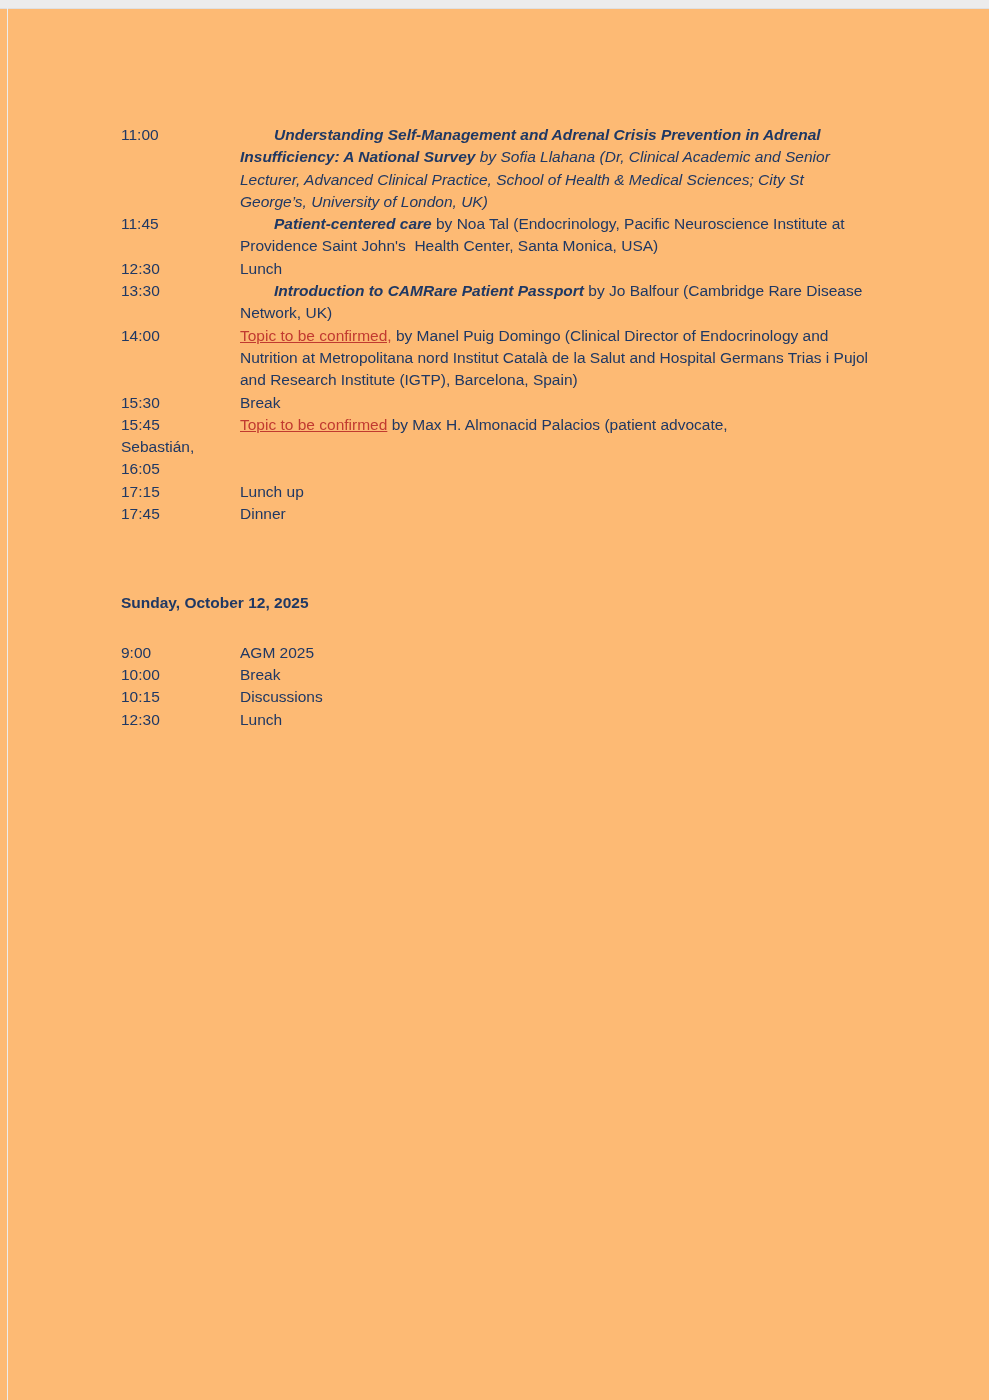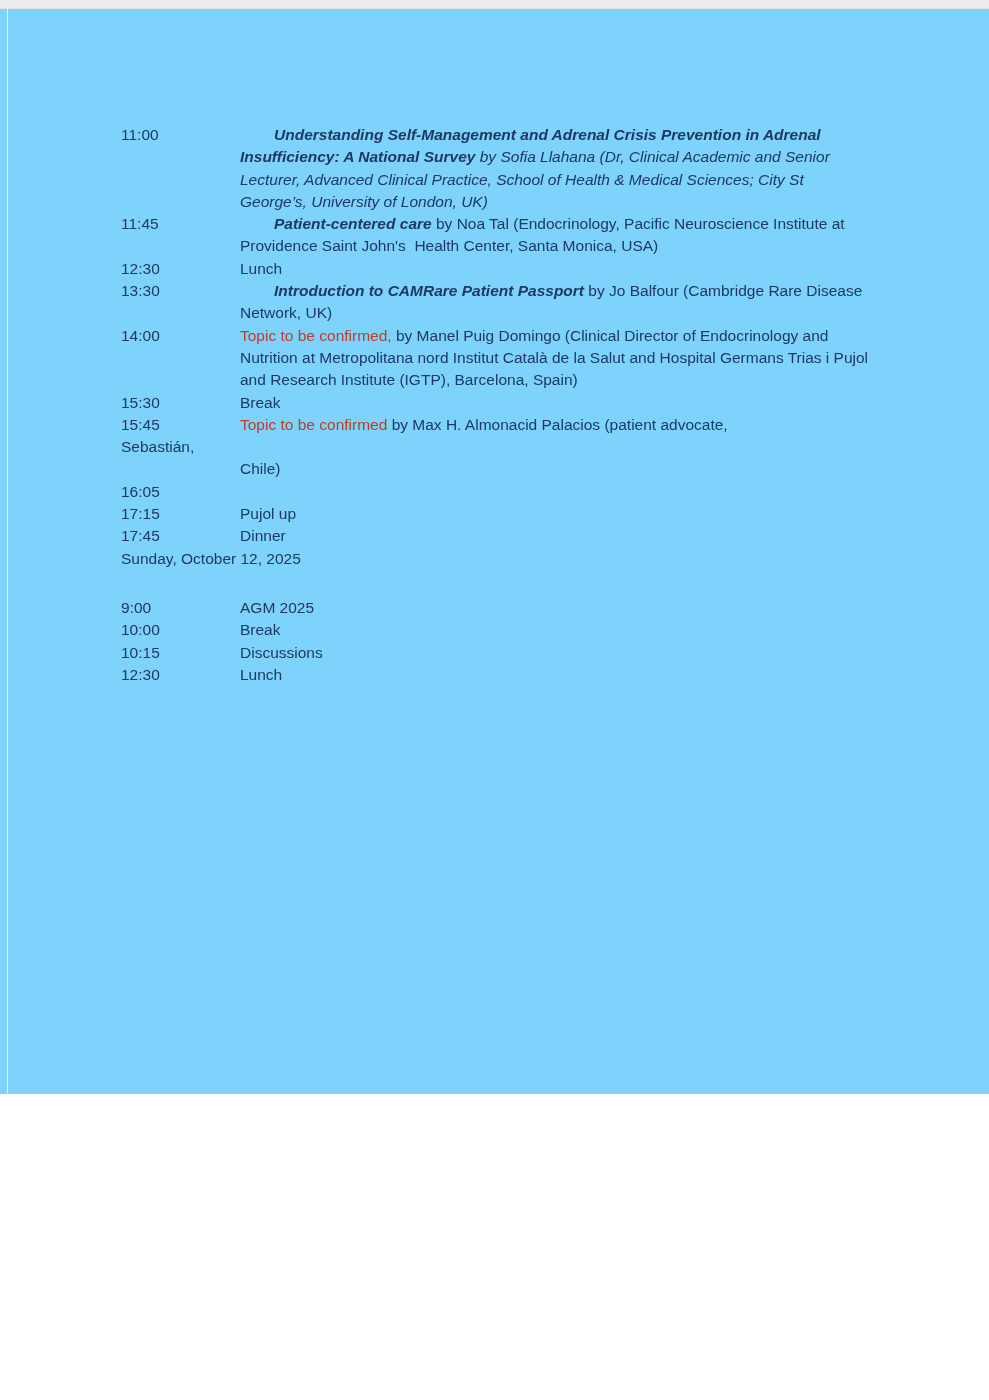"11:00" .page { background: #7dd3fc -> #fdba74; height: 1094px -> 1400px }
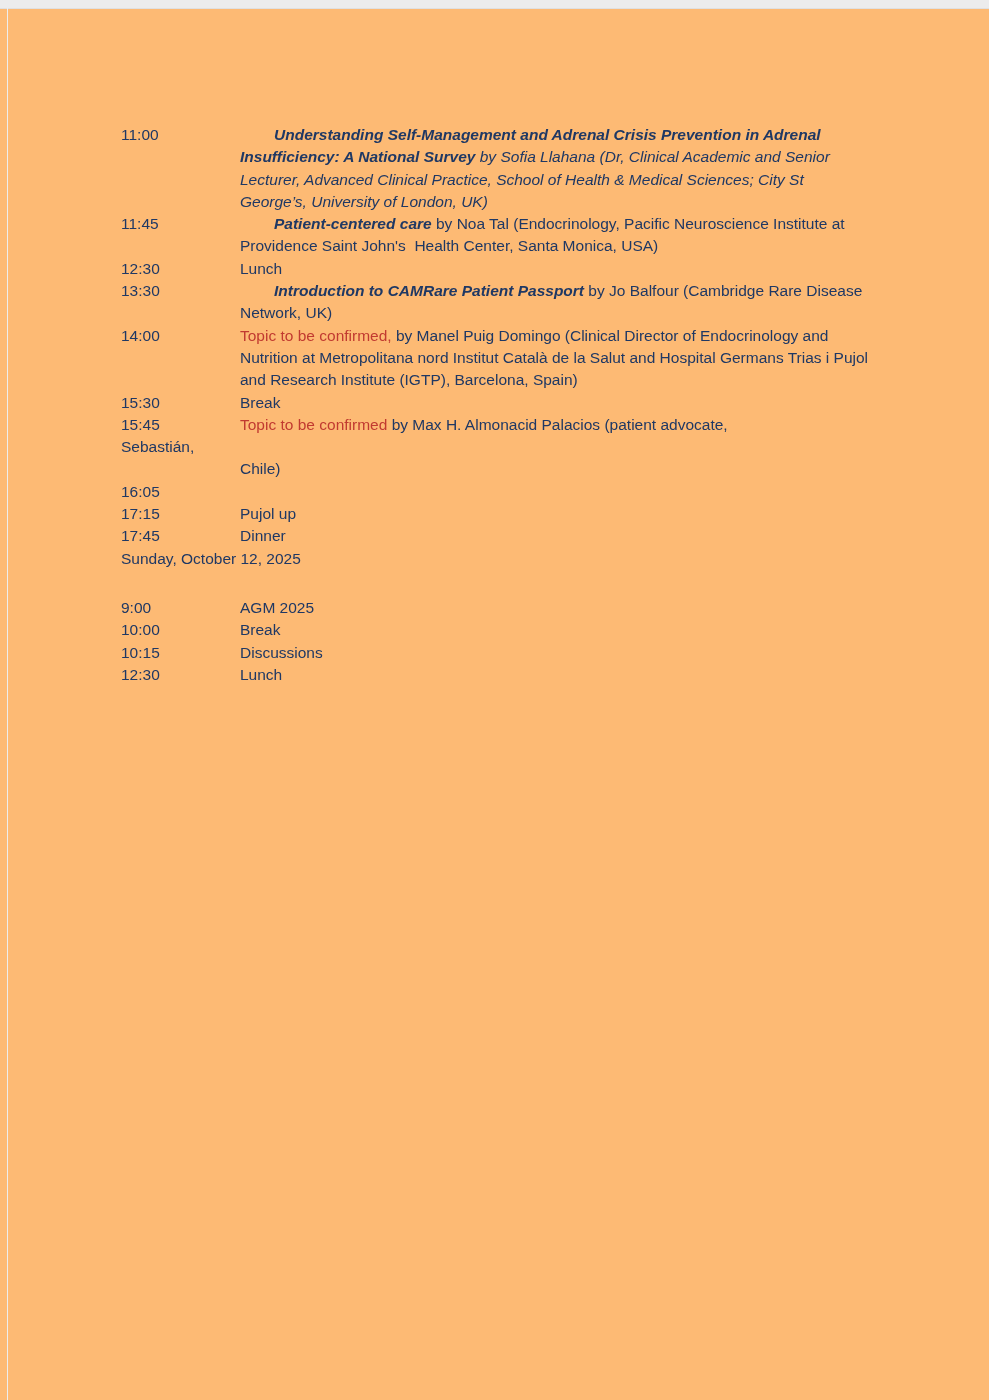"Topic to be confirmed," .rd { text-decoration: none -> underline }
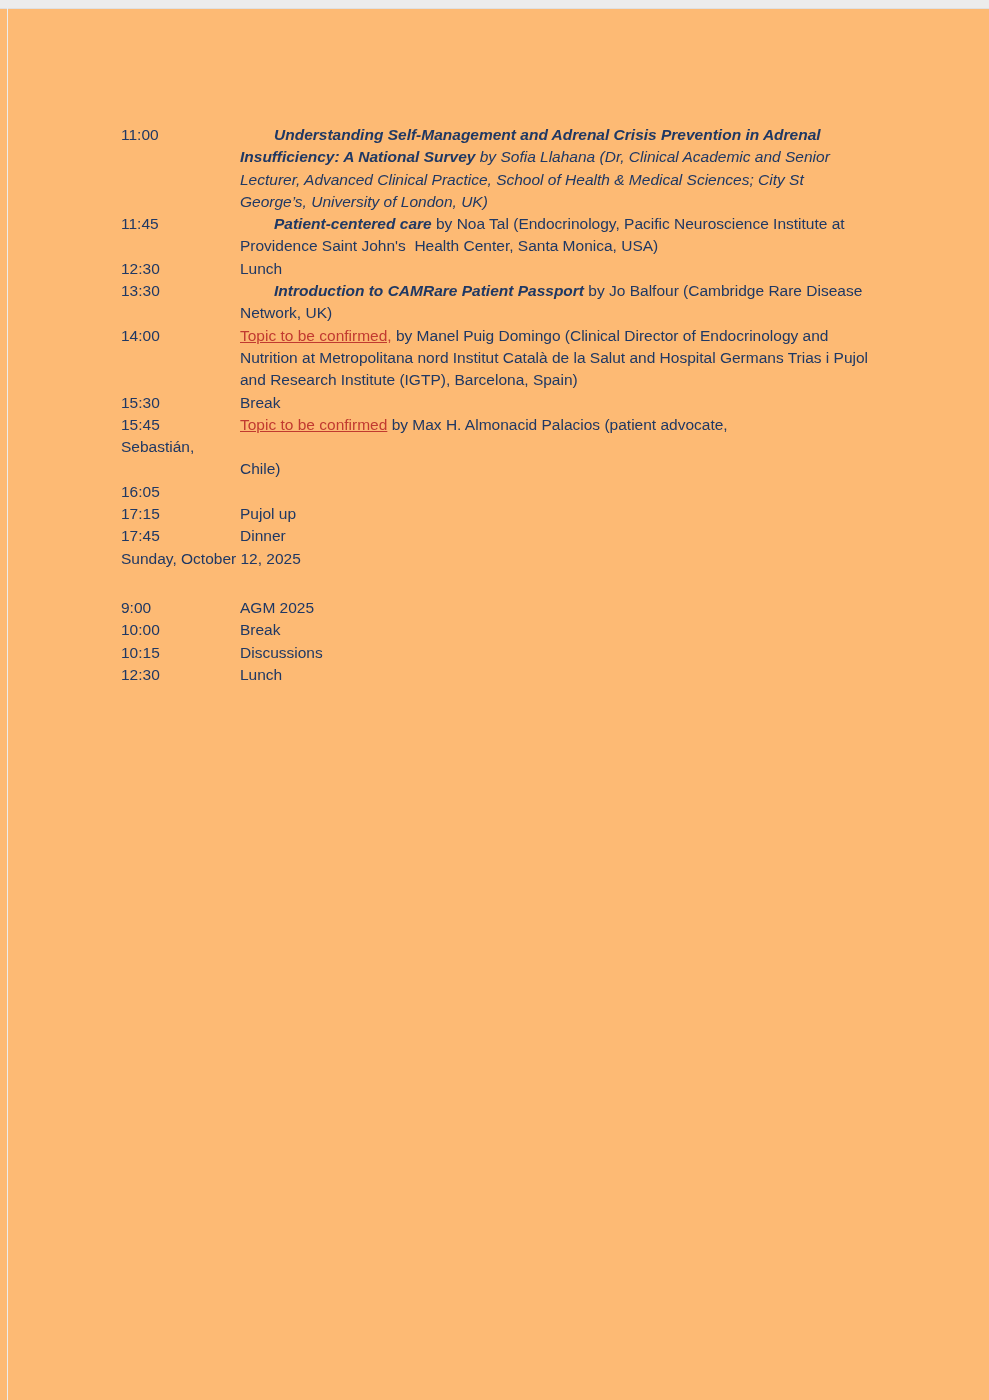"Chile)" div.row { html: <div> <div></div> <div><span>Chile)</span></div> </div> -> none }
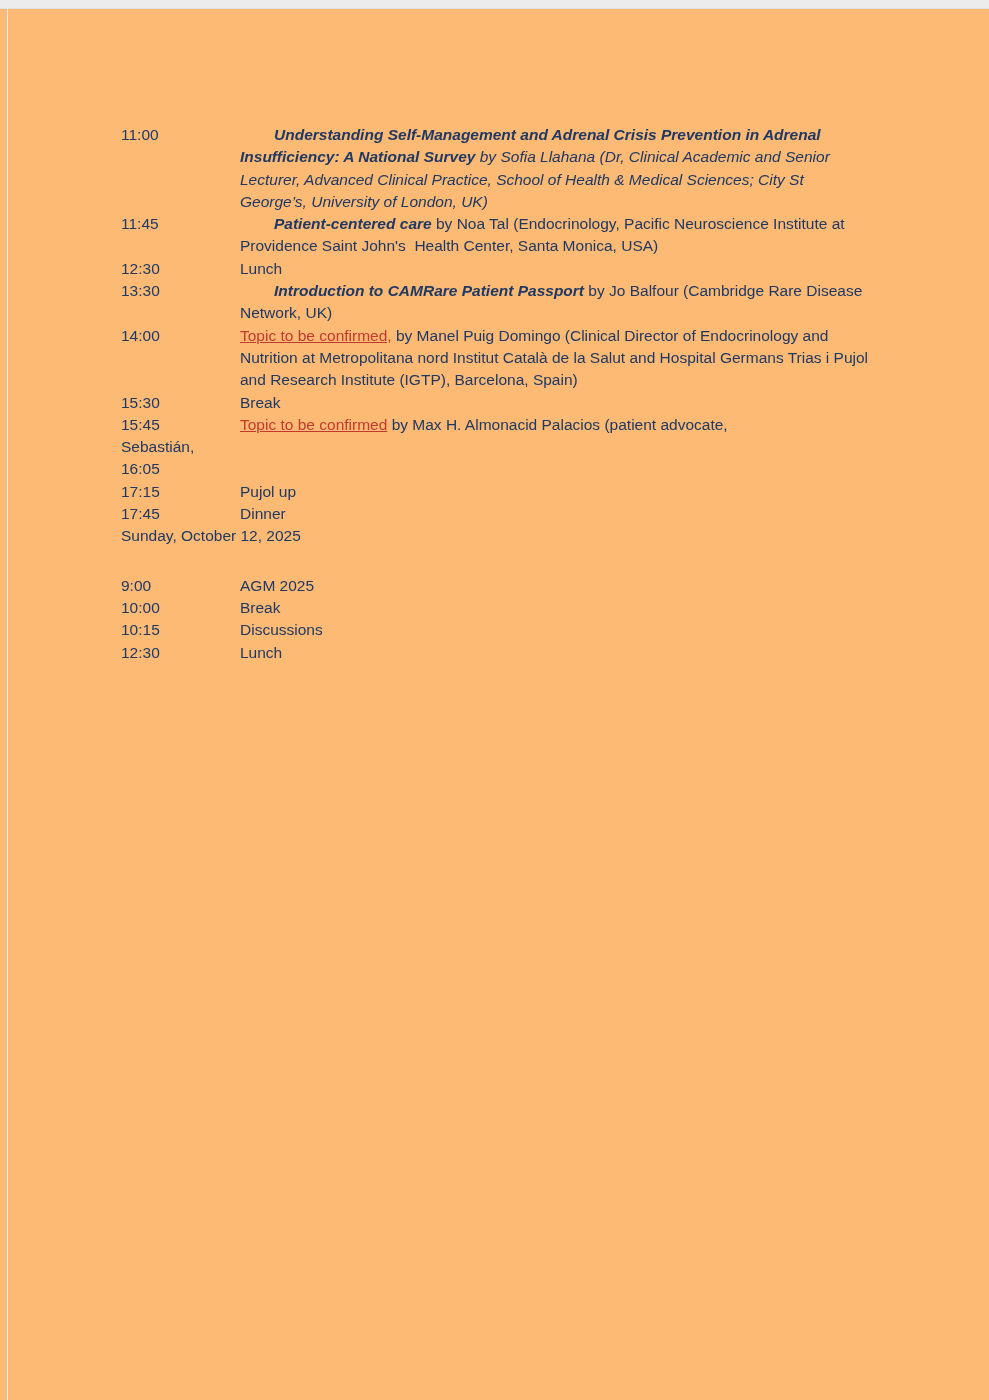"Pujol up" span { text: Pujol -> Lunch }
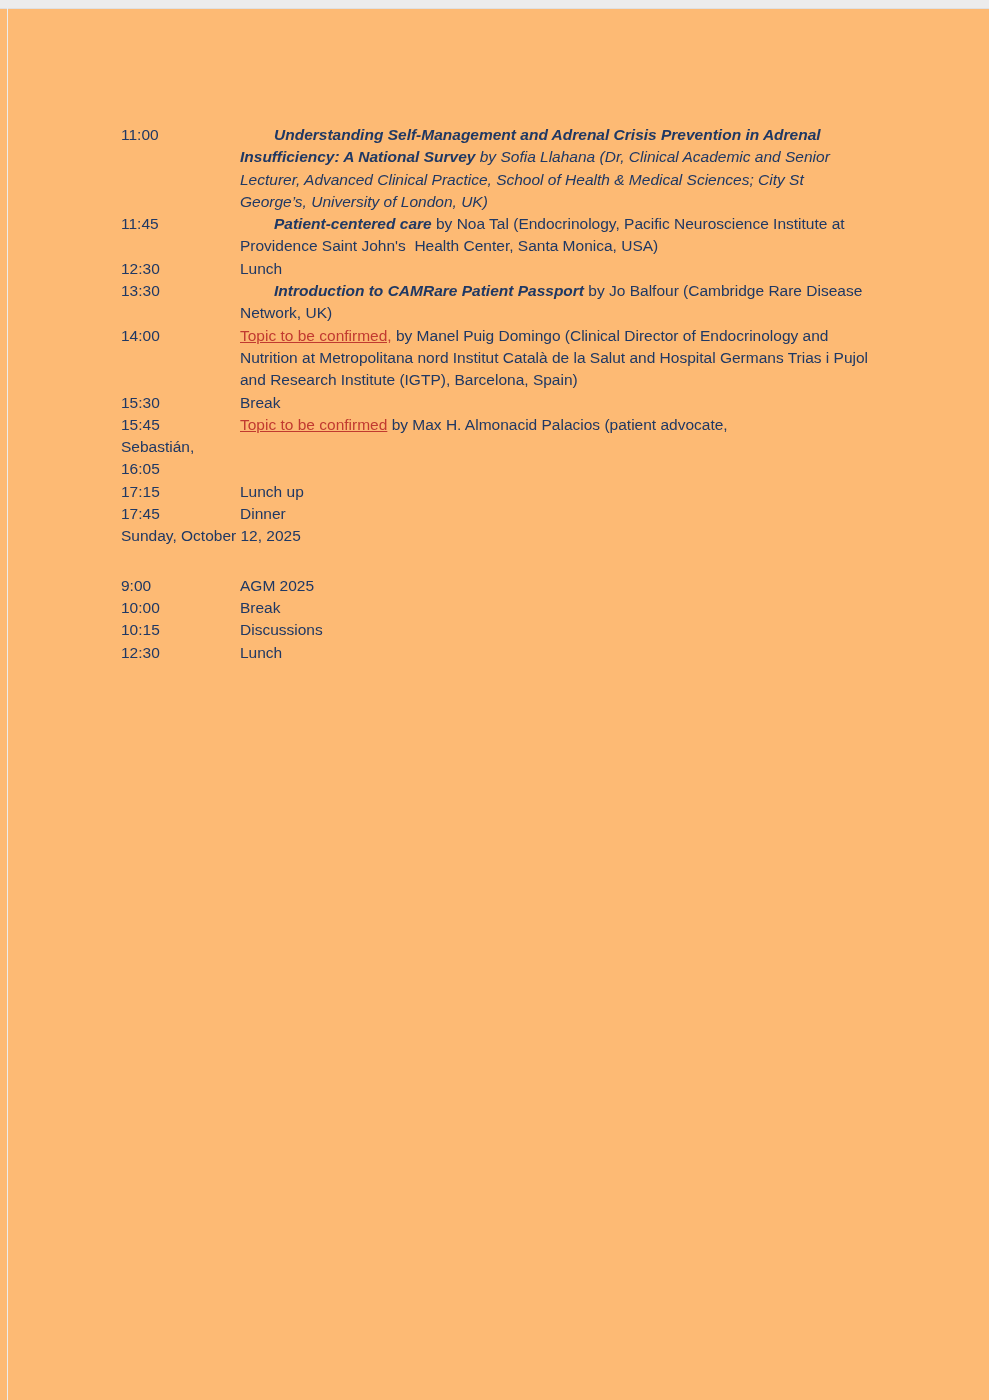"Sunday, October 12, 2025" .day-heading { font-weight: normal -> bold; margin-top: none -> 67px }
